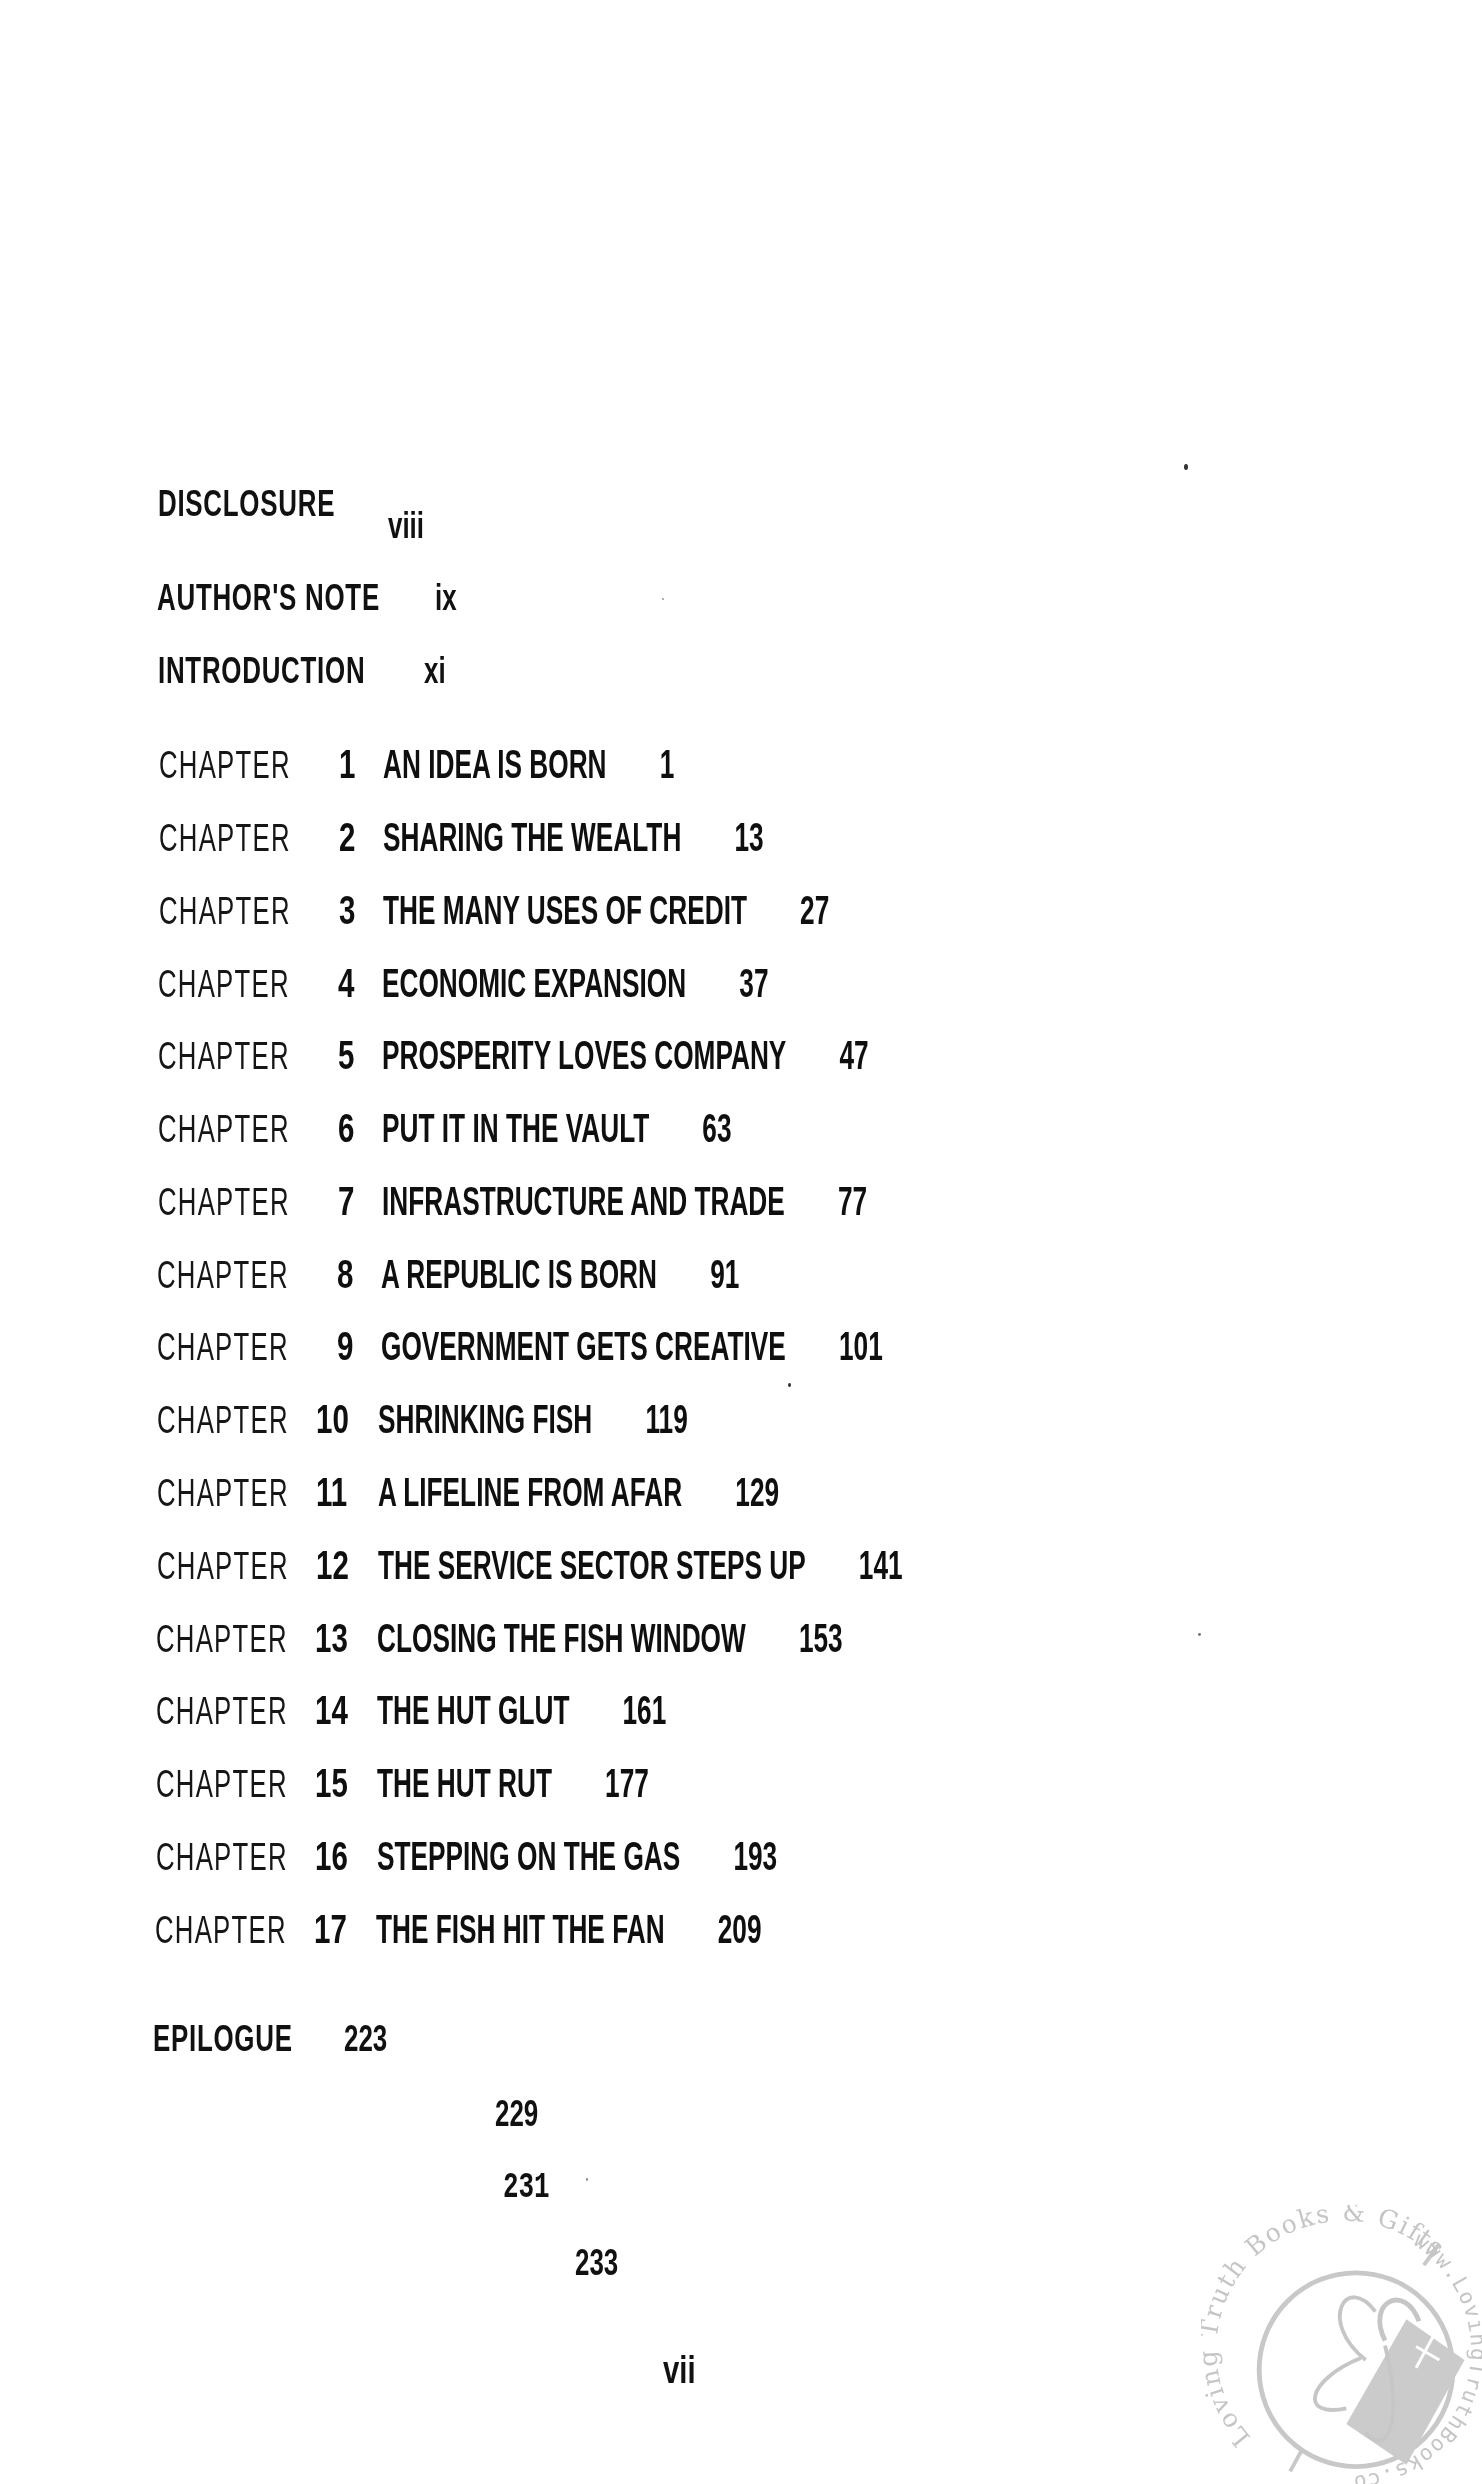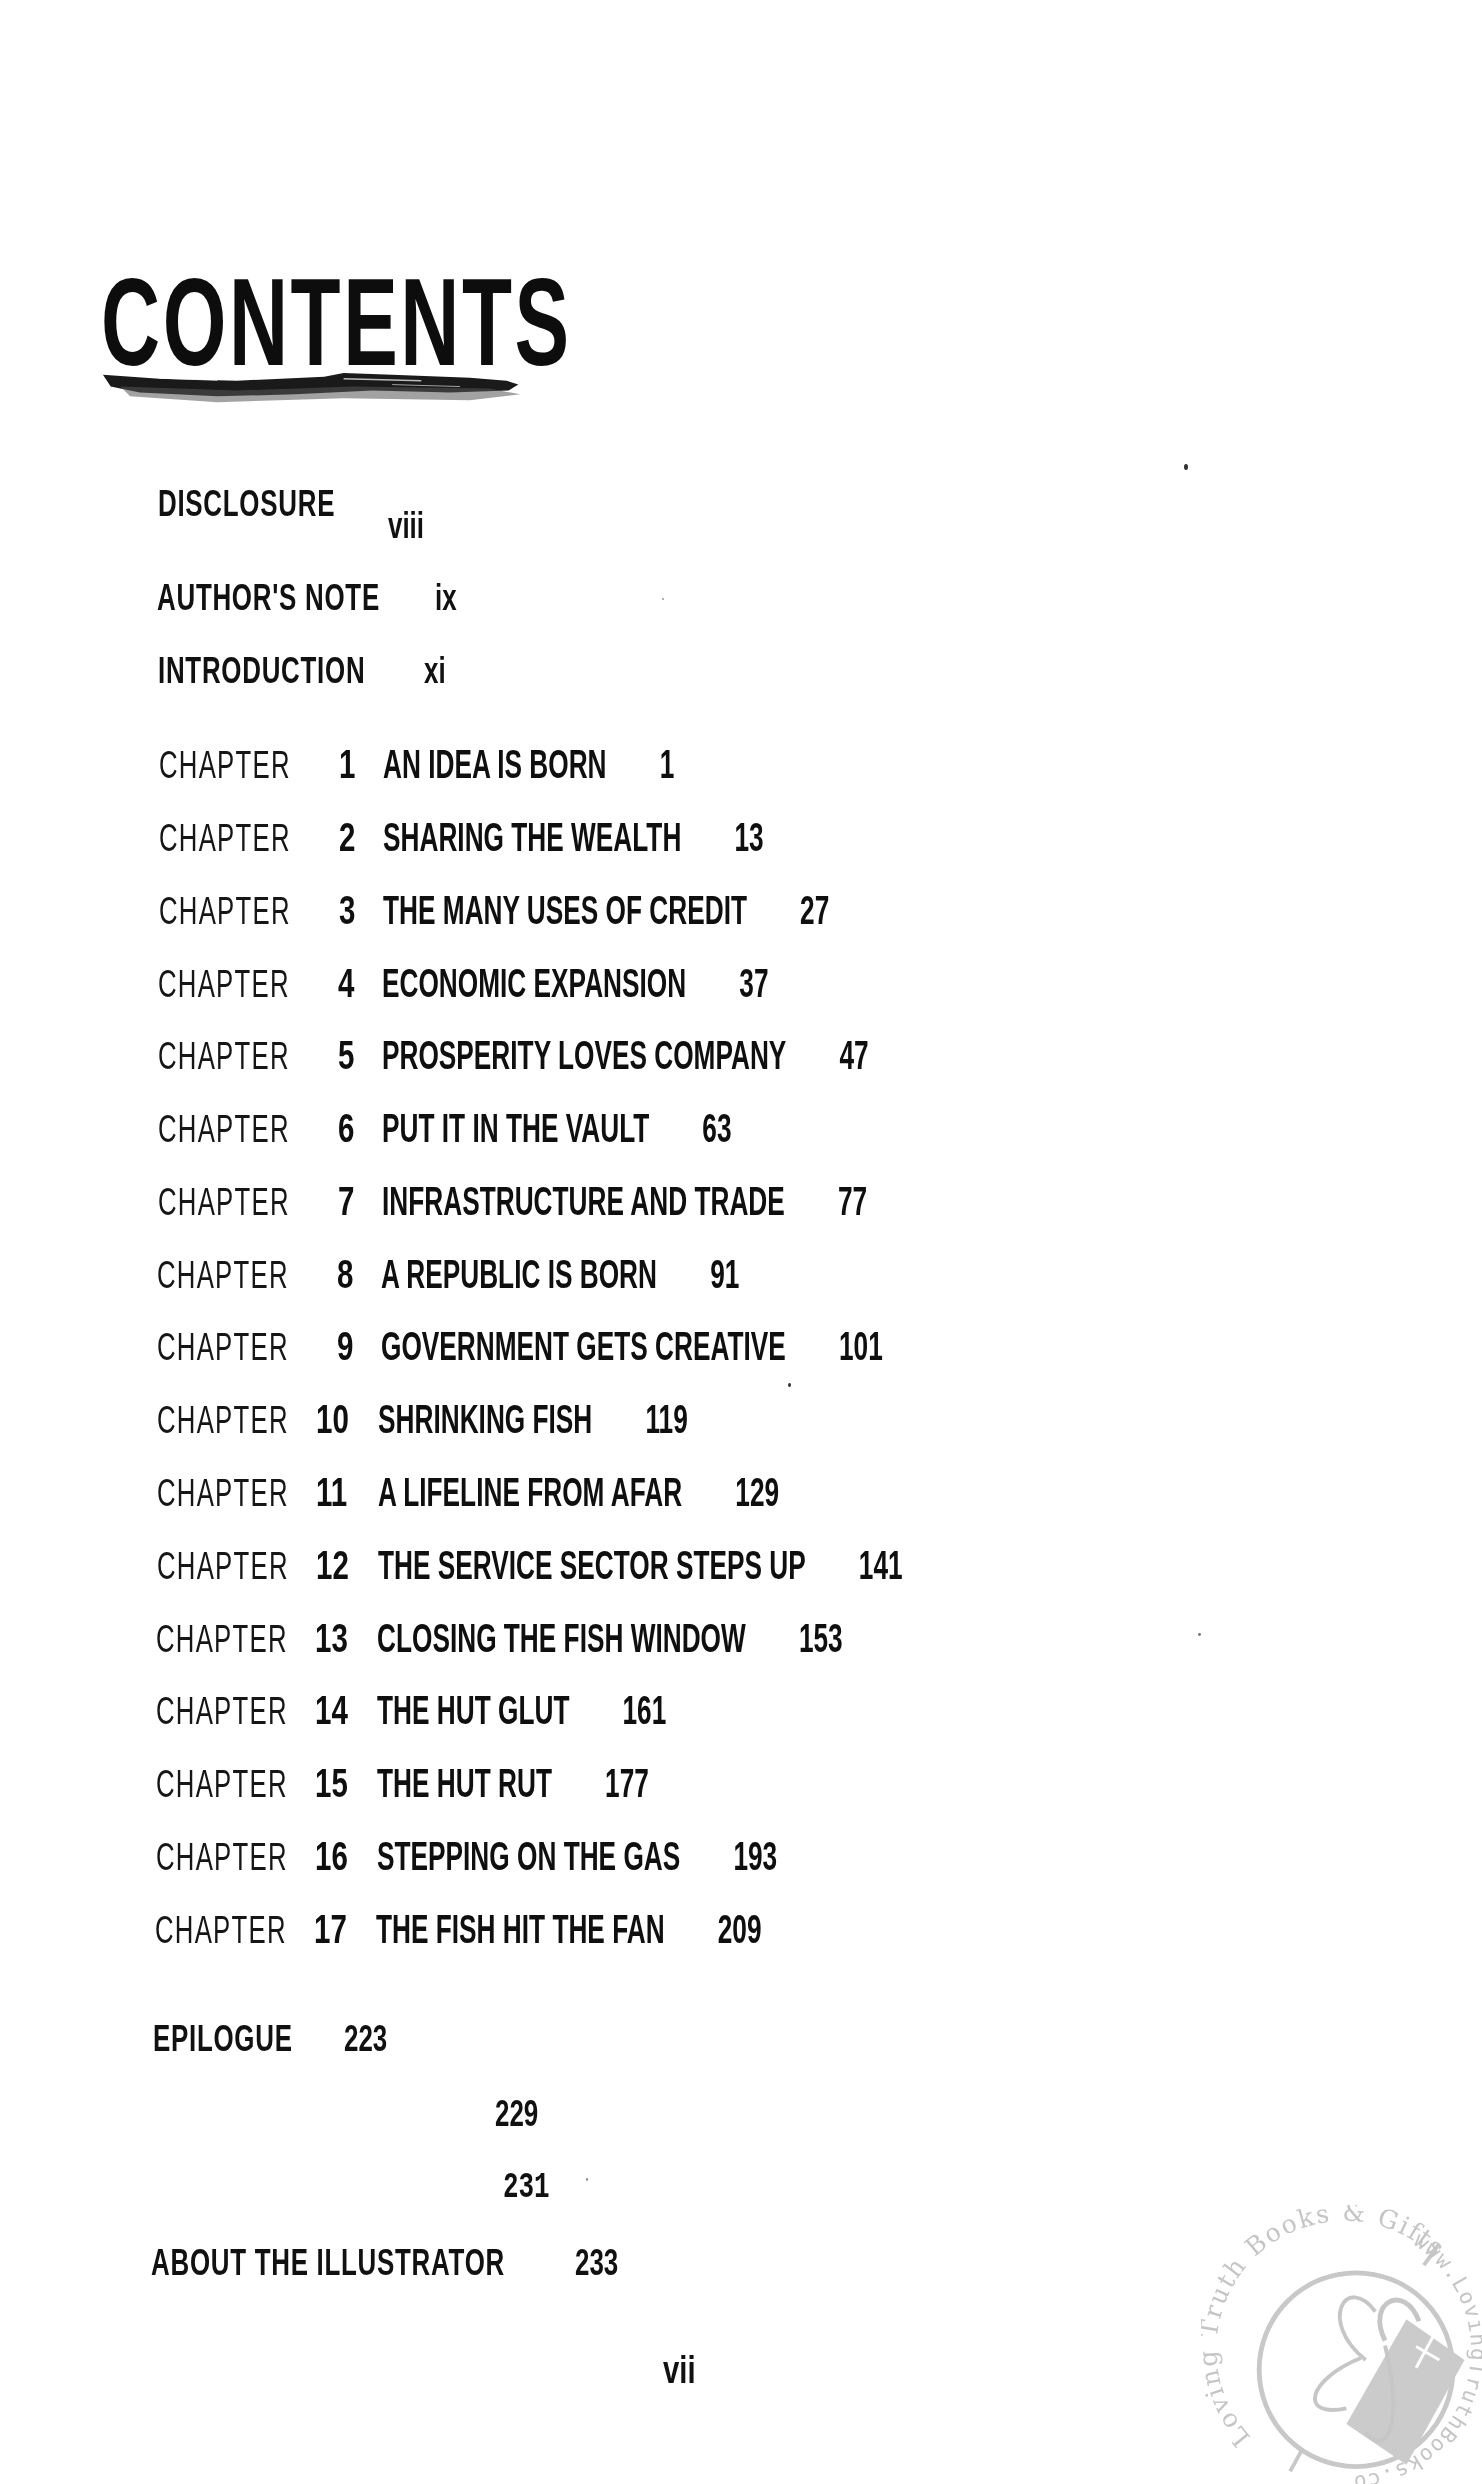"CONTENTS" div.title-wrap { html: <div> <div>CONTENTS</div> <svg> <path></path> <path></path> <path></path> <path></path> <path></path> </svg> </div> -> none }
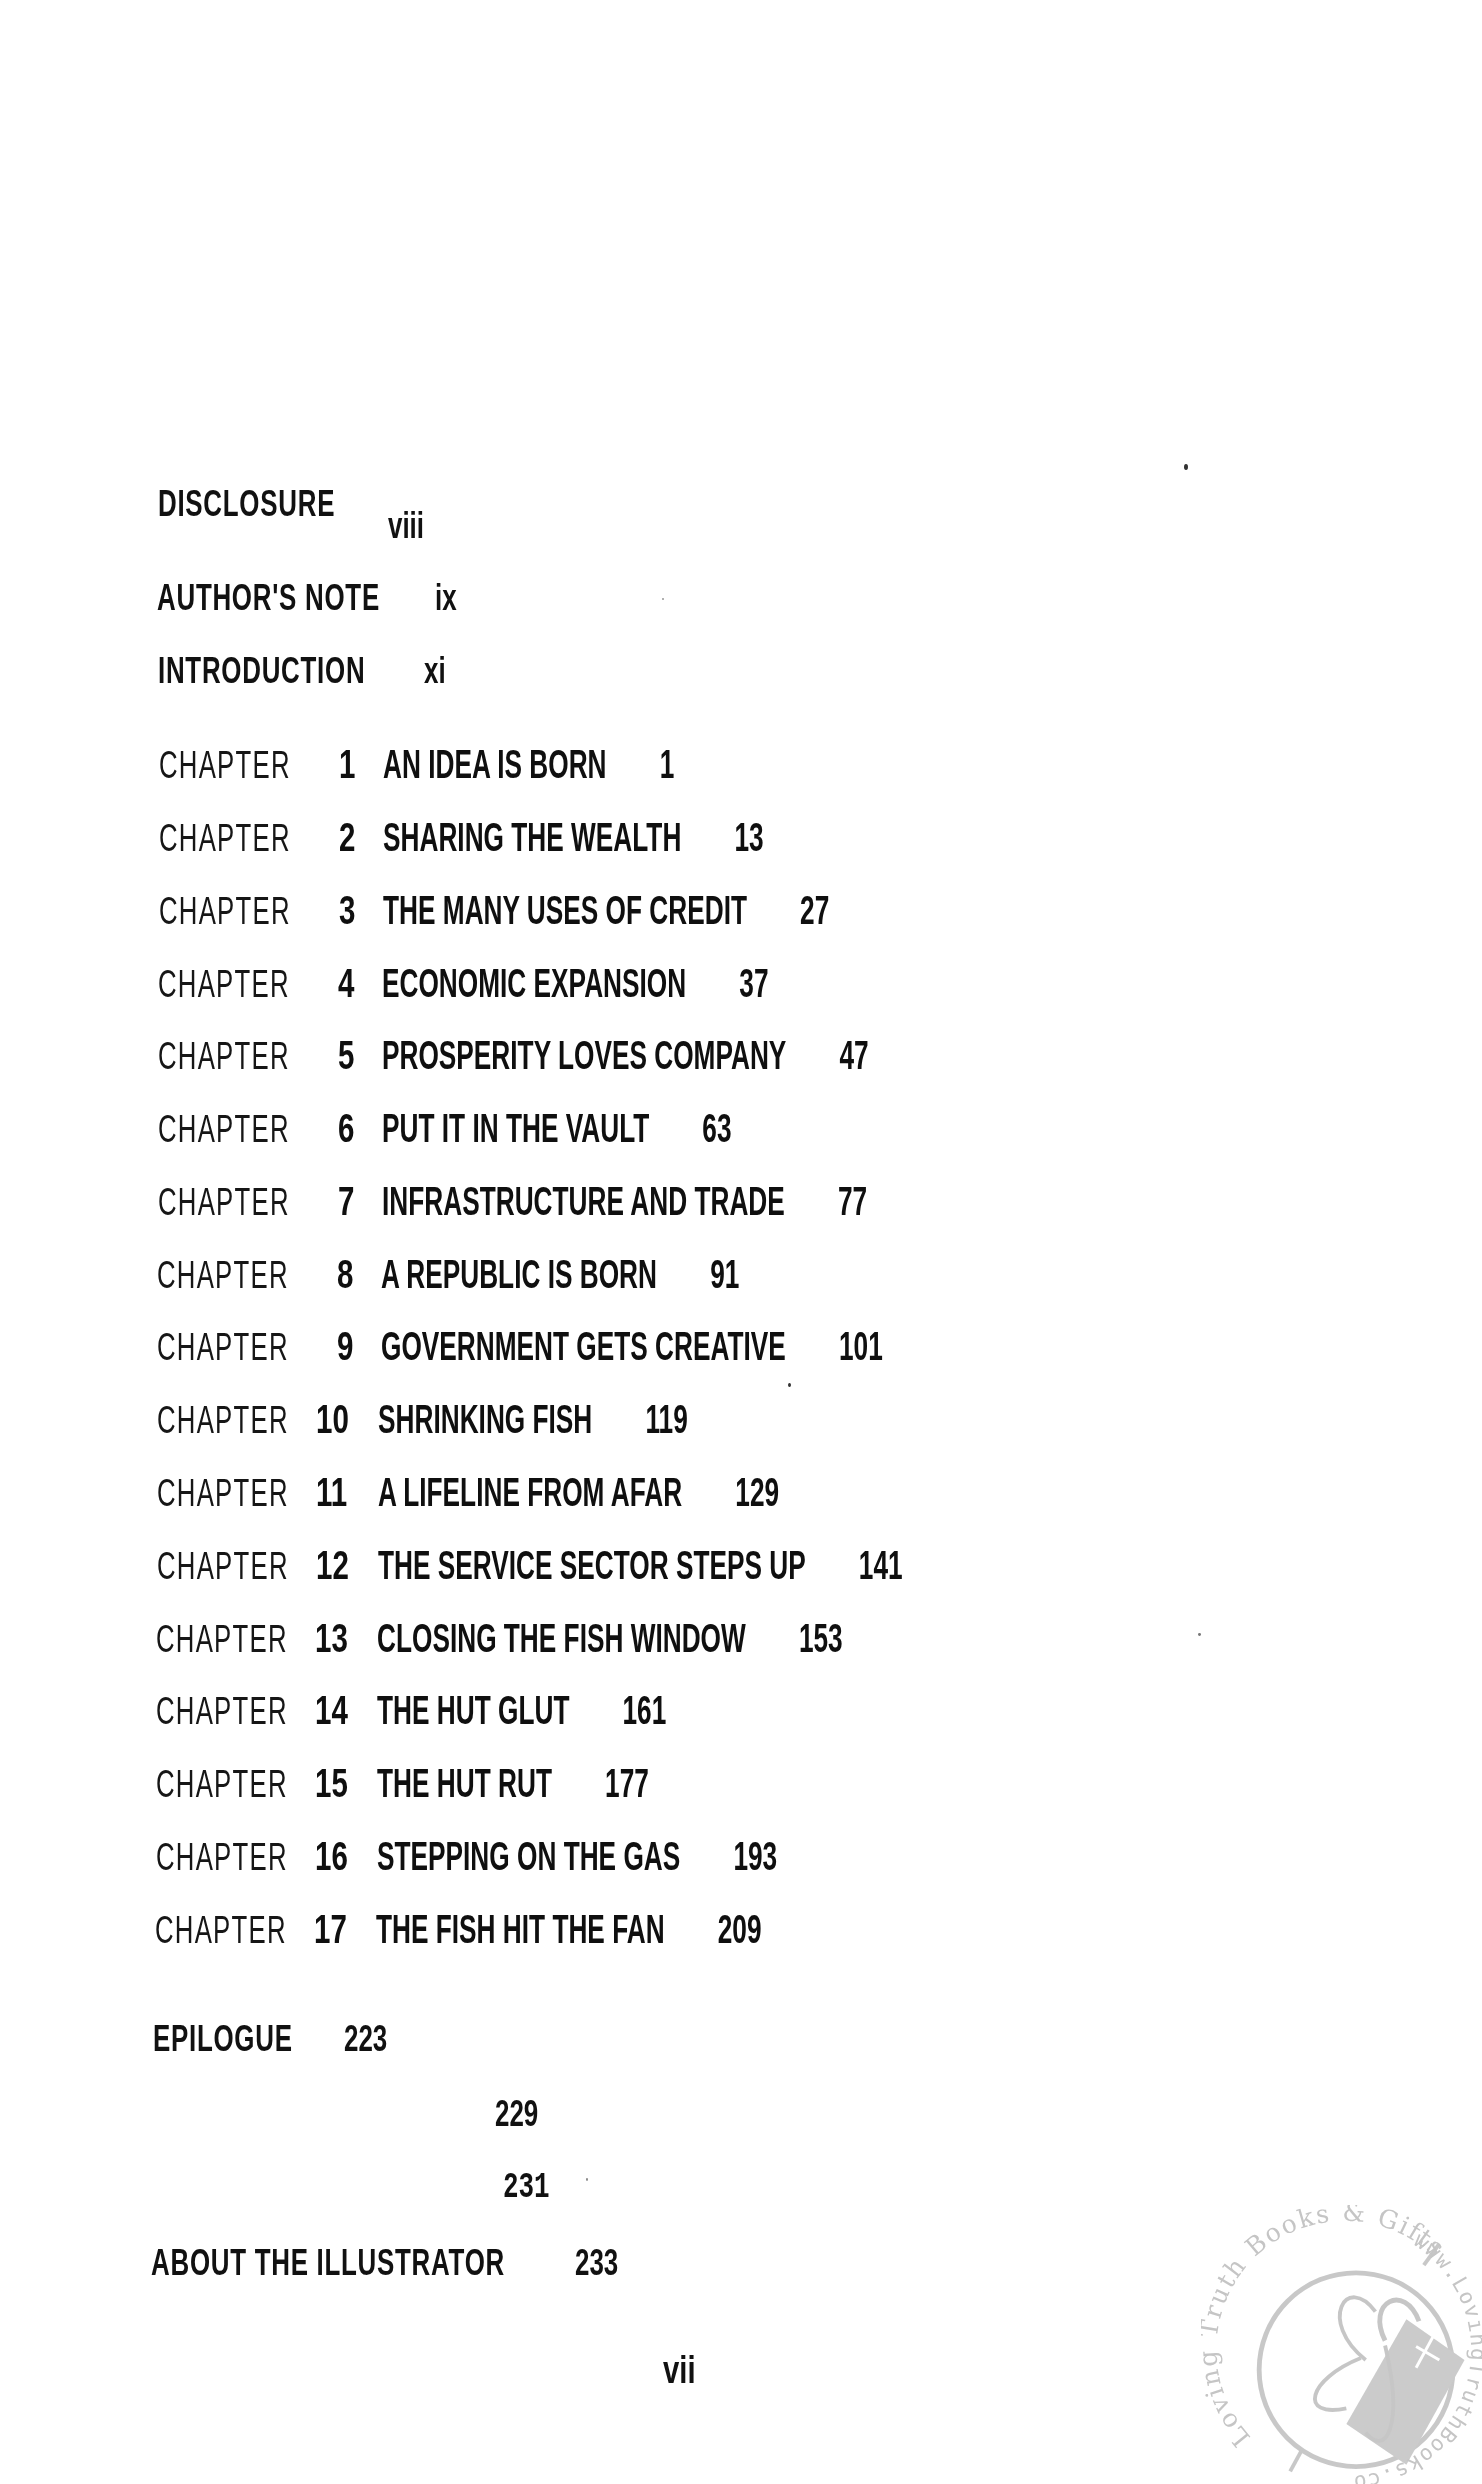"ABOUT THE ILLUSTRATOR" div.row { html: <div> <span>ABOUT THE ILLUSTRATOR</span> </div> -> none }
